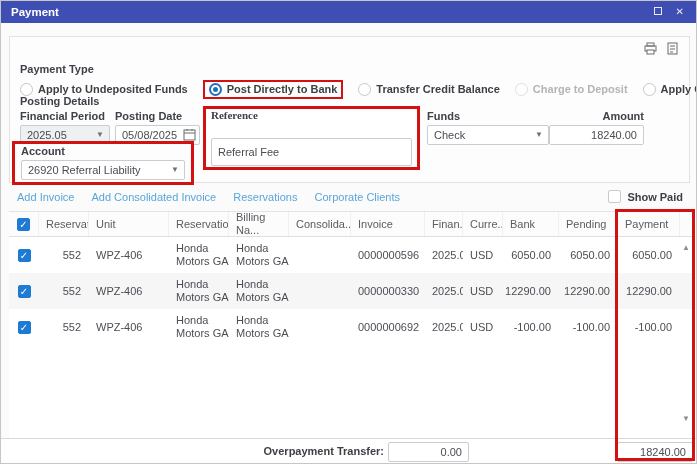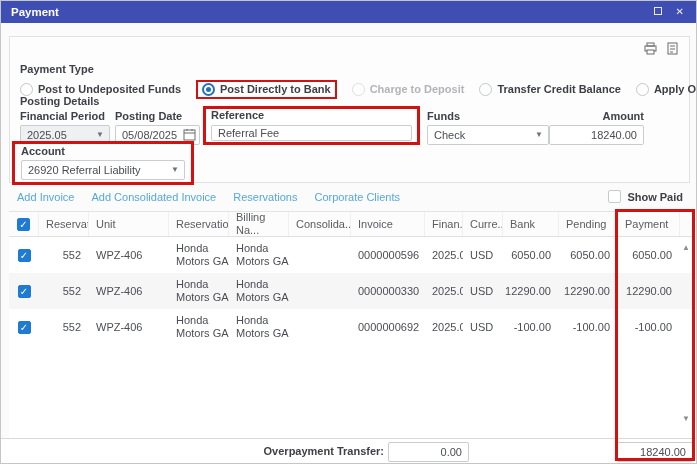"Post to Undeposited Funds" span.radio-label { text: Post -> Apply }
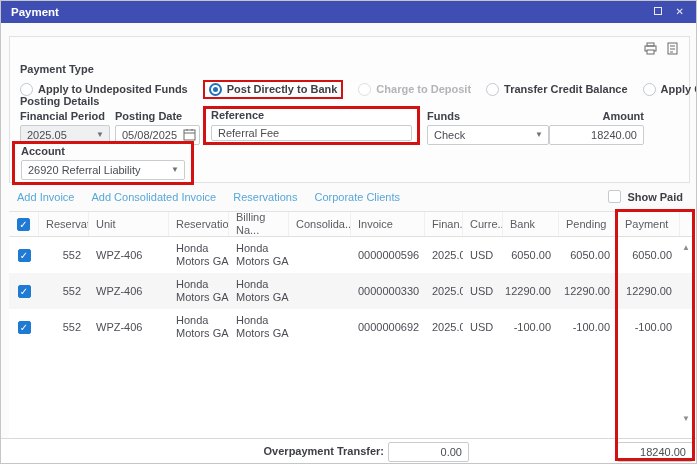"Charge to Deposit" span.radio-opt { order: before "Transfer Credit Balance" -> after "Transfer Credit Balance" }
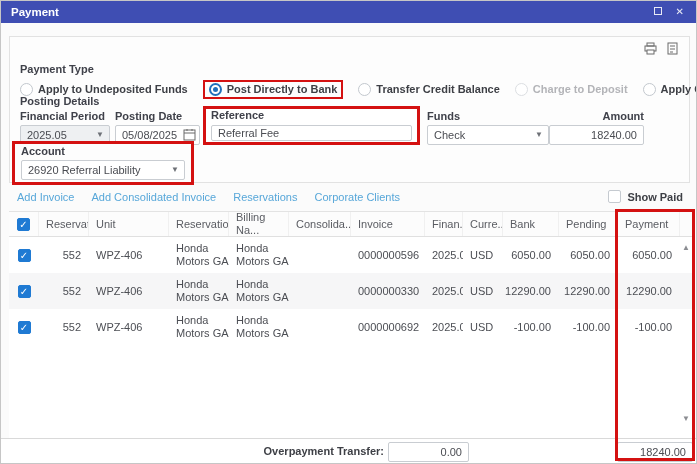"Reference" .f-reference-box .f-label { font-family: none -> Liberation Serif, serif; margin-bottom: 3px -> 16px }
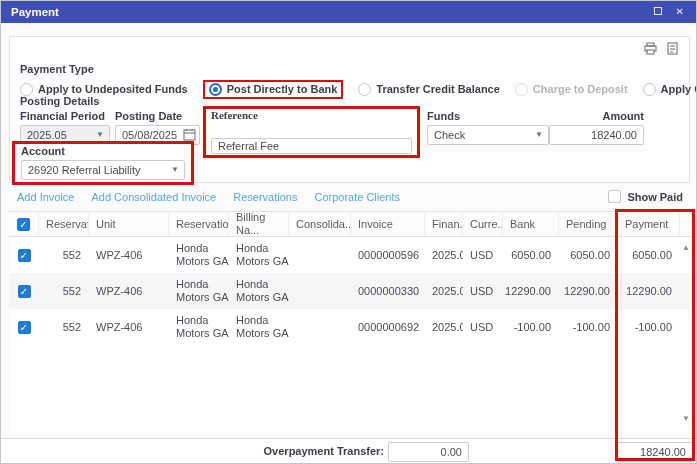"Referral Fee" .f-reference-box input { height: 16px -> 28px }
